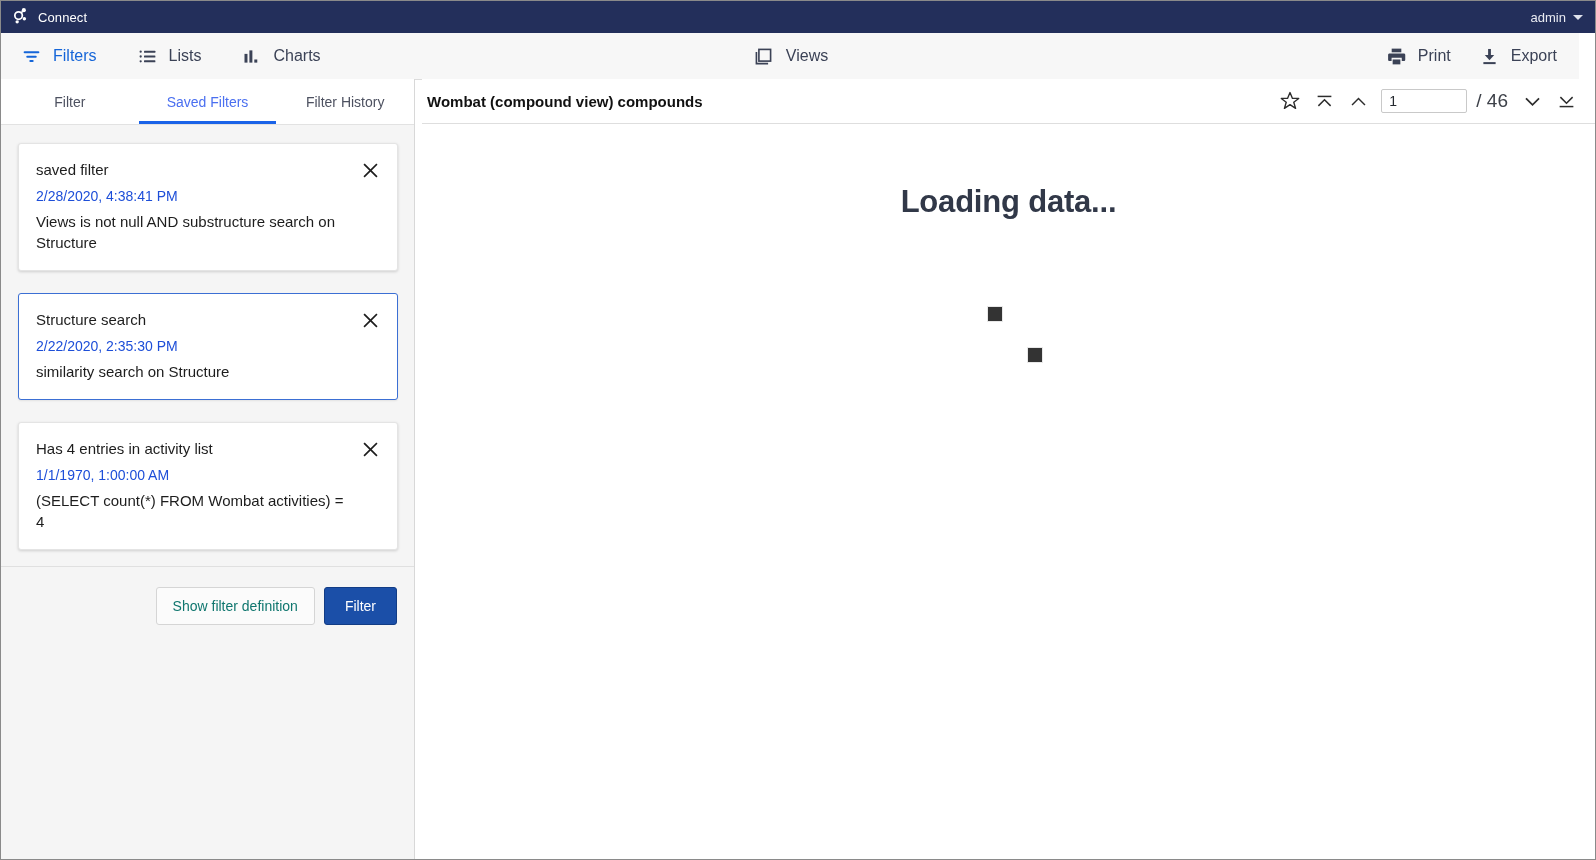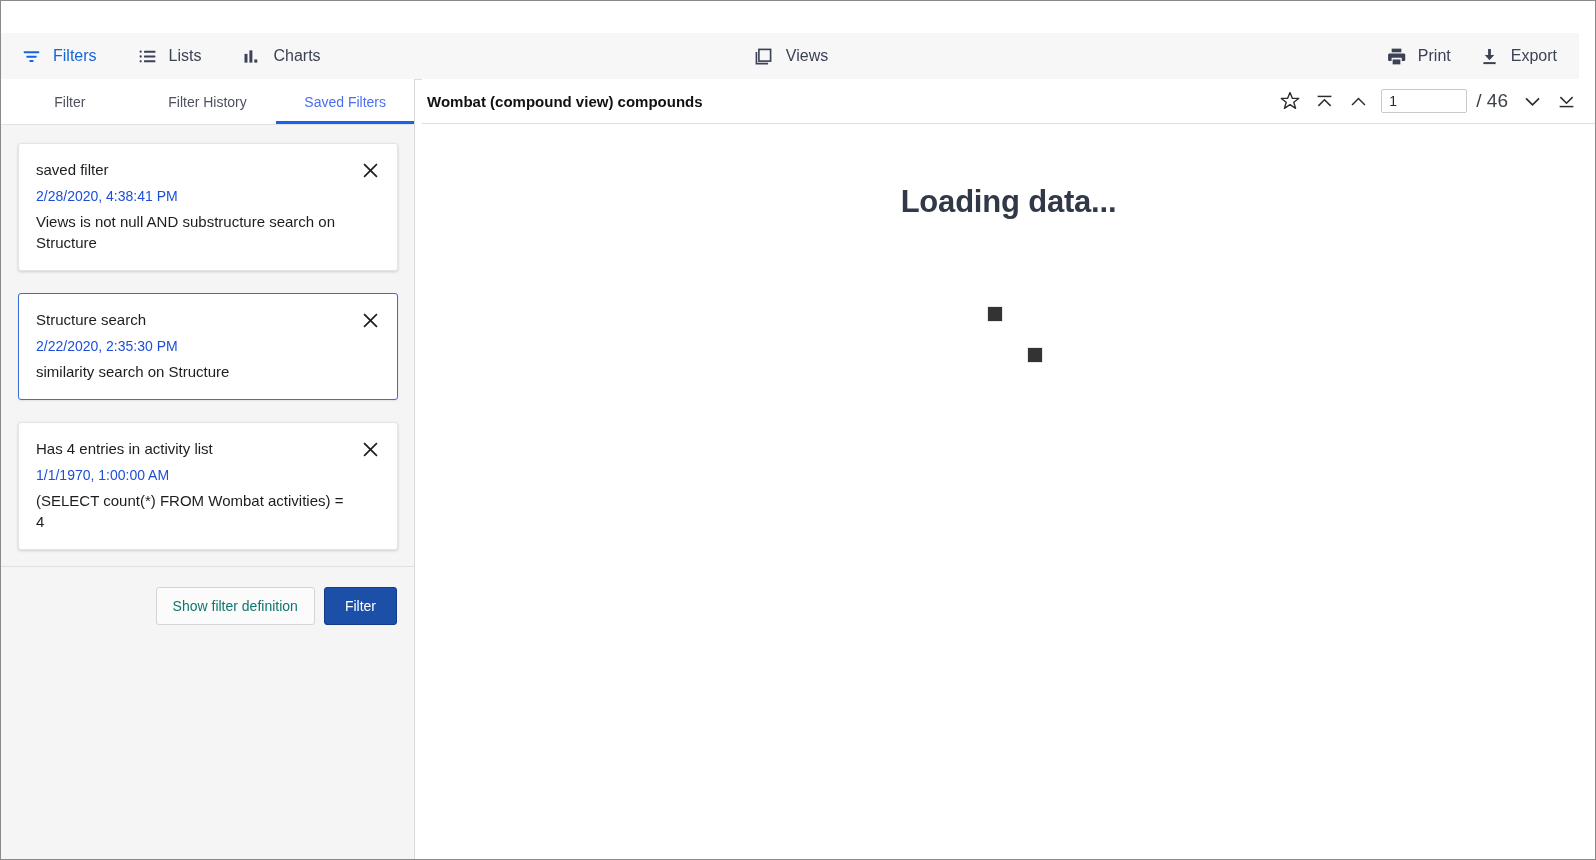"Connect" div.titlebar { html: none -> <div> <div> <span> <svg> <g> <circle></circle> <circle></circle> <circle></circle> <circle></circle> <rect></rect> </g> </svg> </span> <span>Connect</span> </div> <div></div> <div> <span>admin</span> <span></span> </div> </div> }
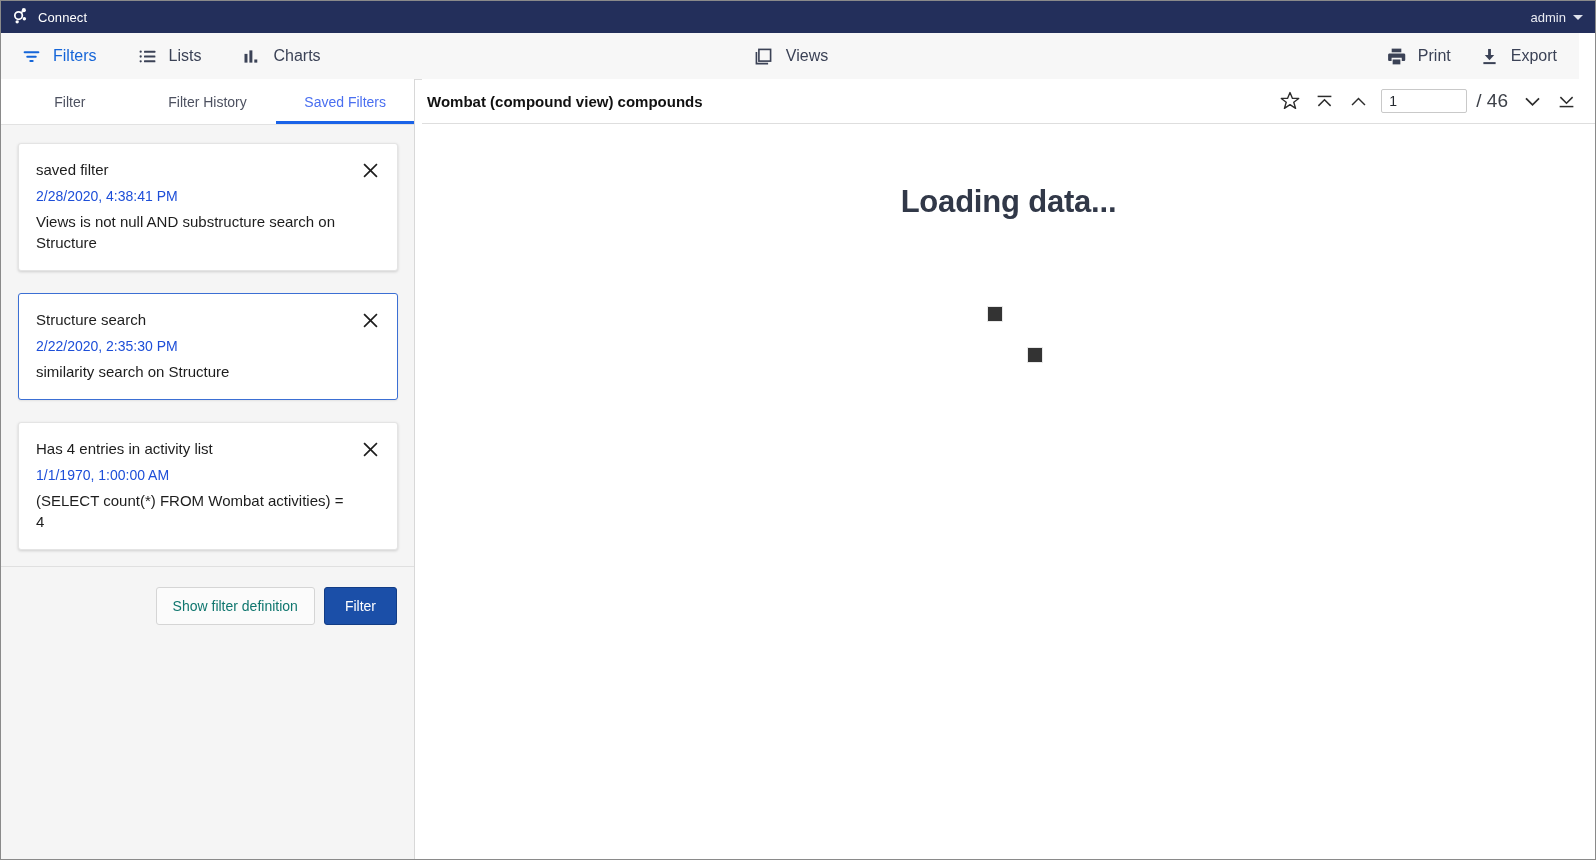"Filter History" button.side-tab { order: before "Saved Filters" -> after "Saved Filters" }
